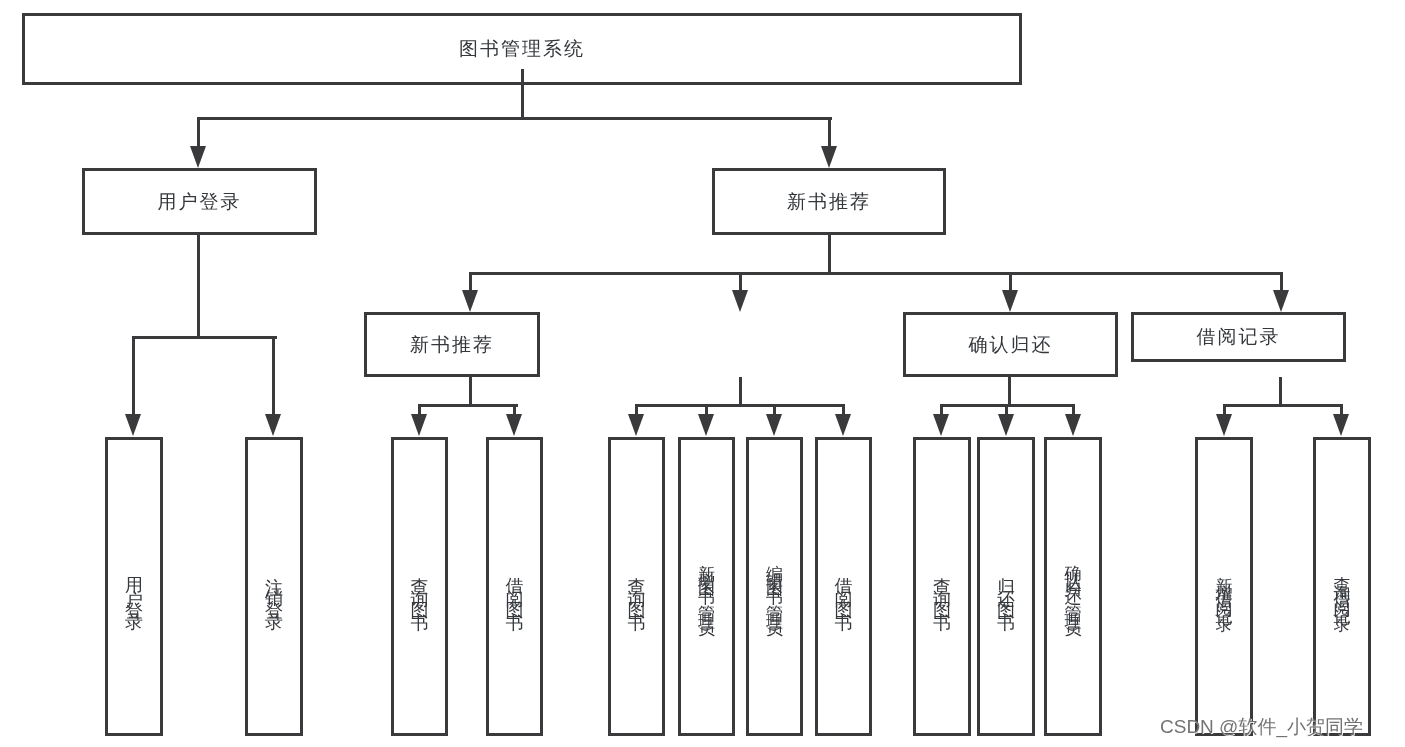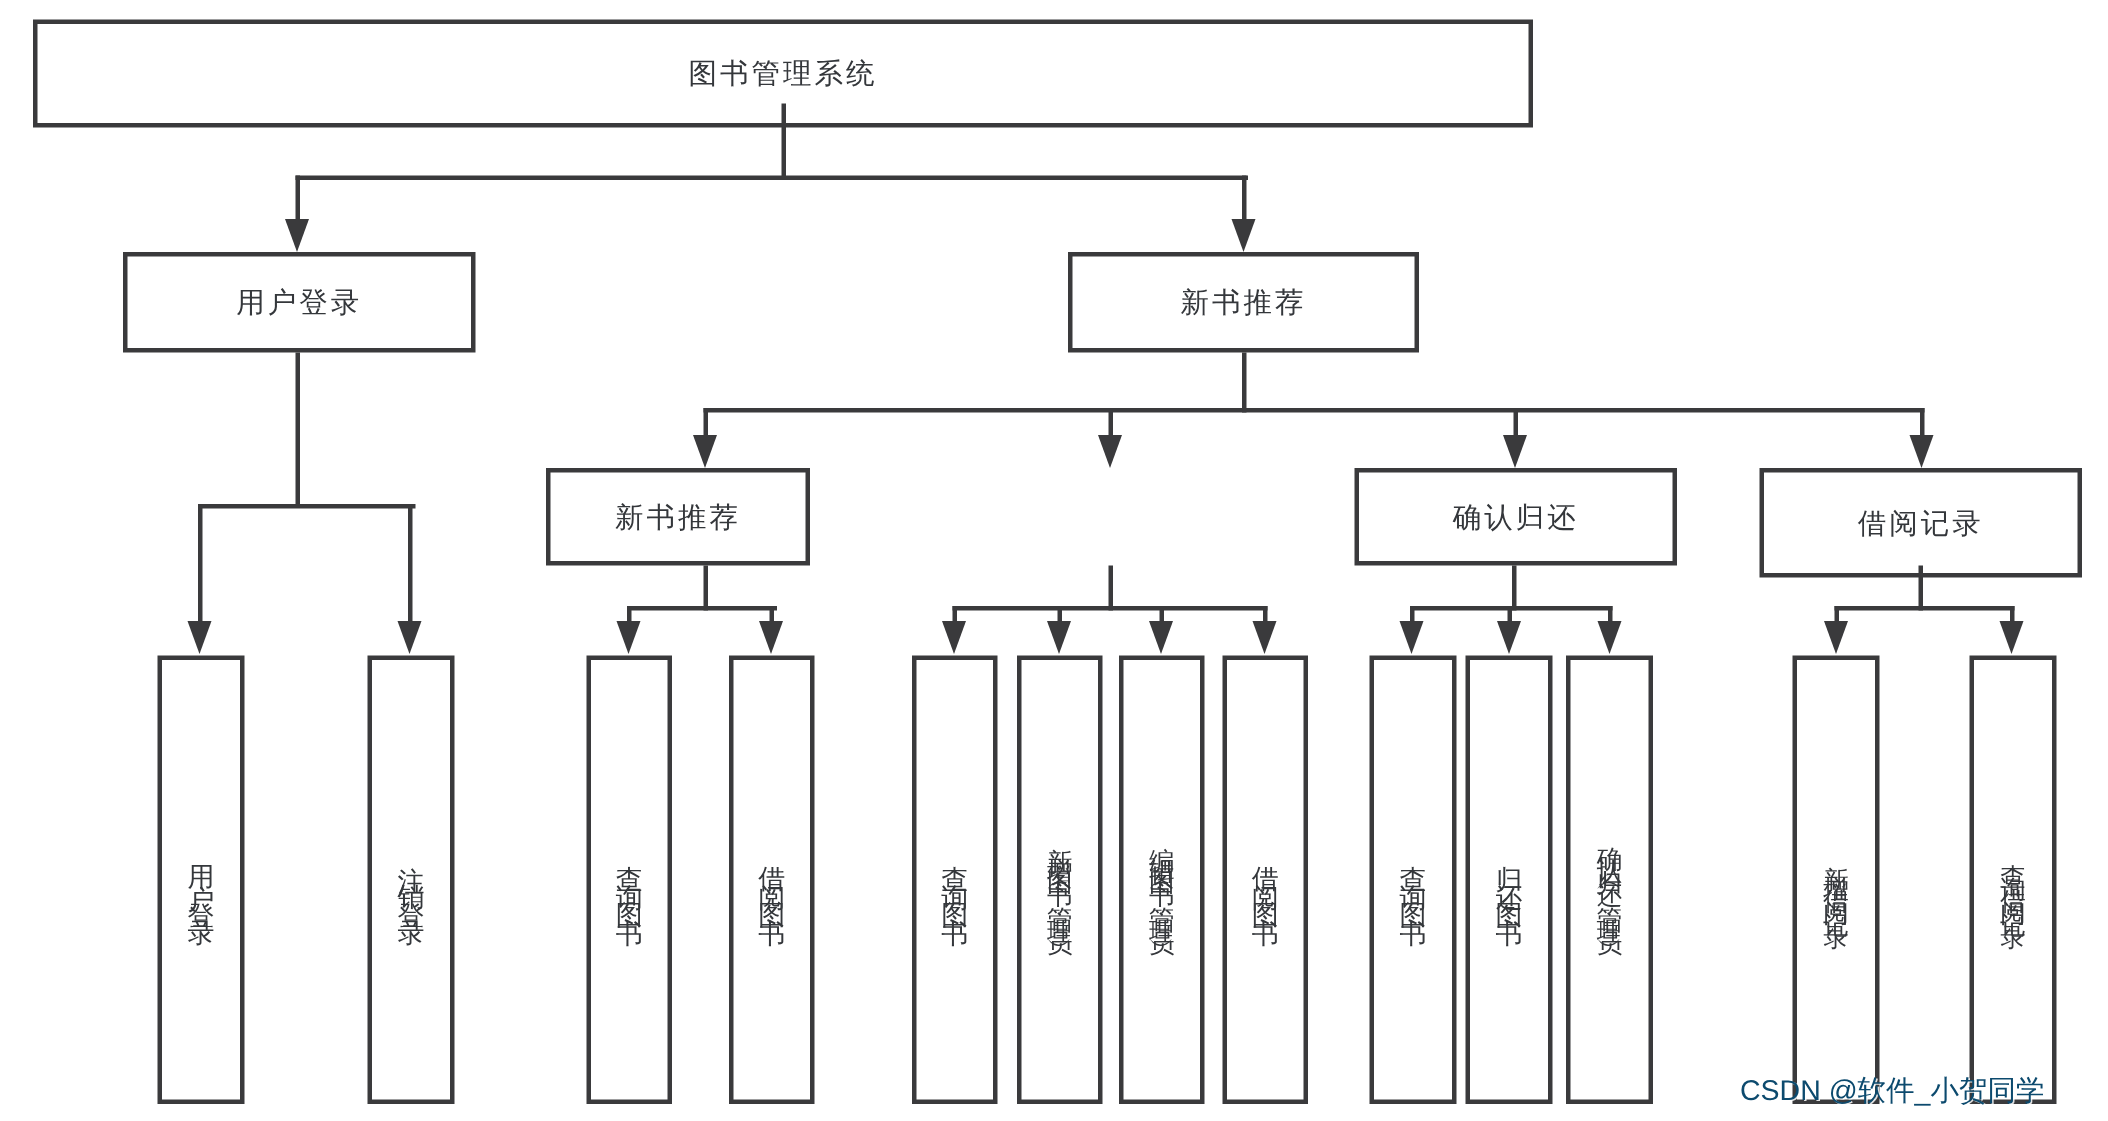"借阅记录" div.box { height: 73px -> 50px; left: 1173px -> 1131px }
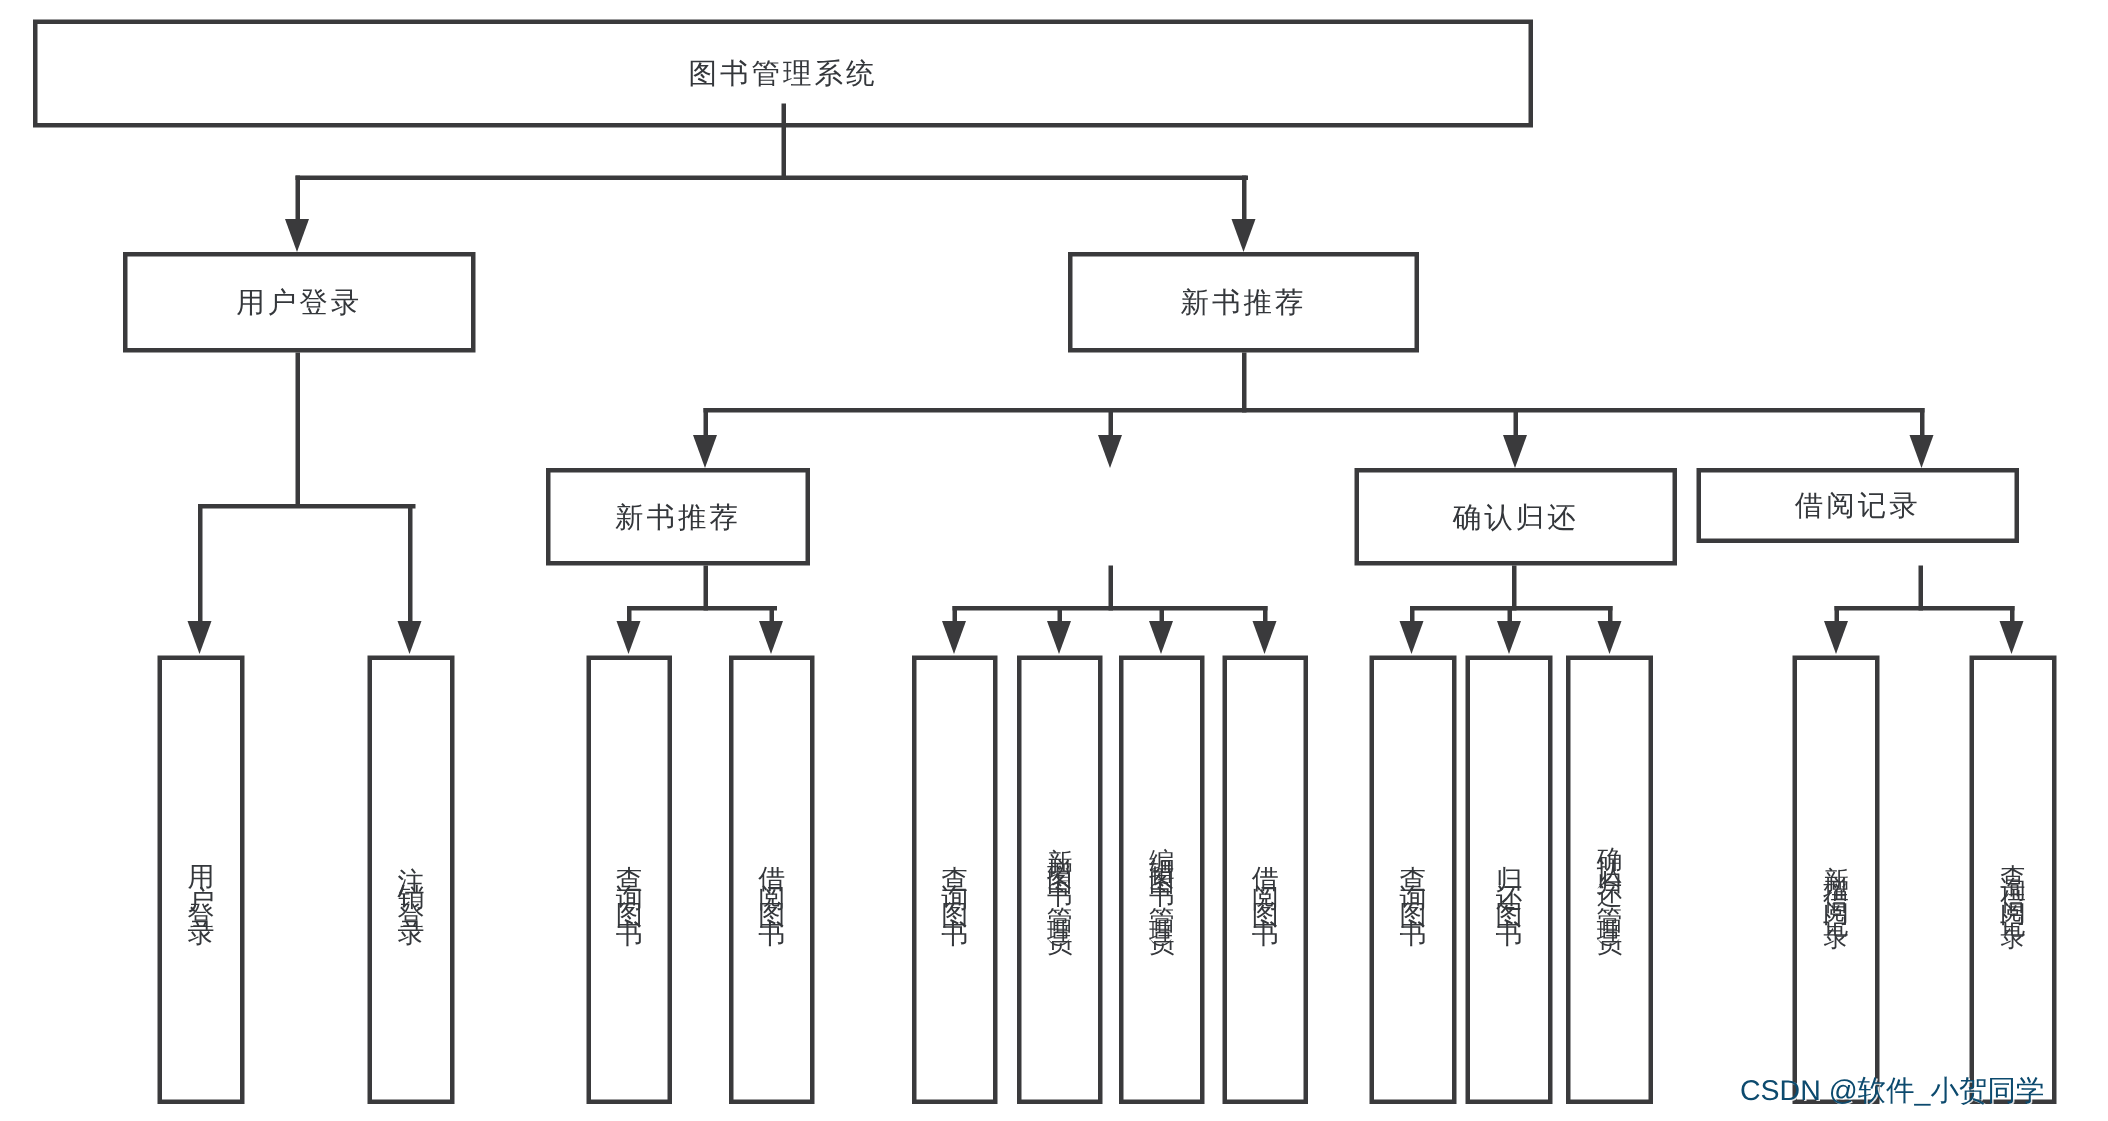"CSDN @软件_小贺同学" .watermark { color: #0c4a6e -> #737373 }
